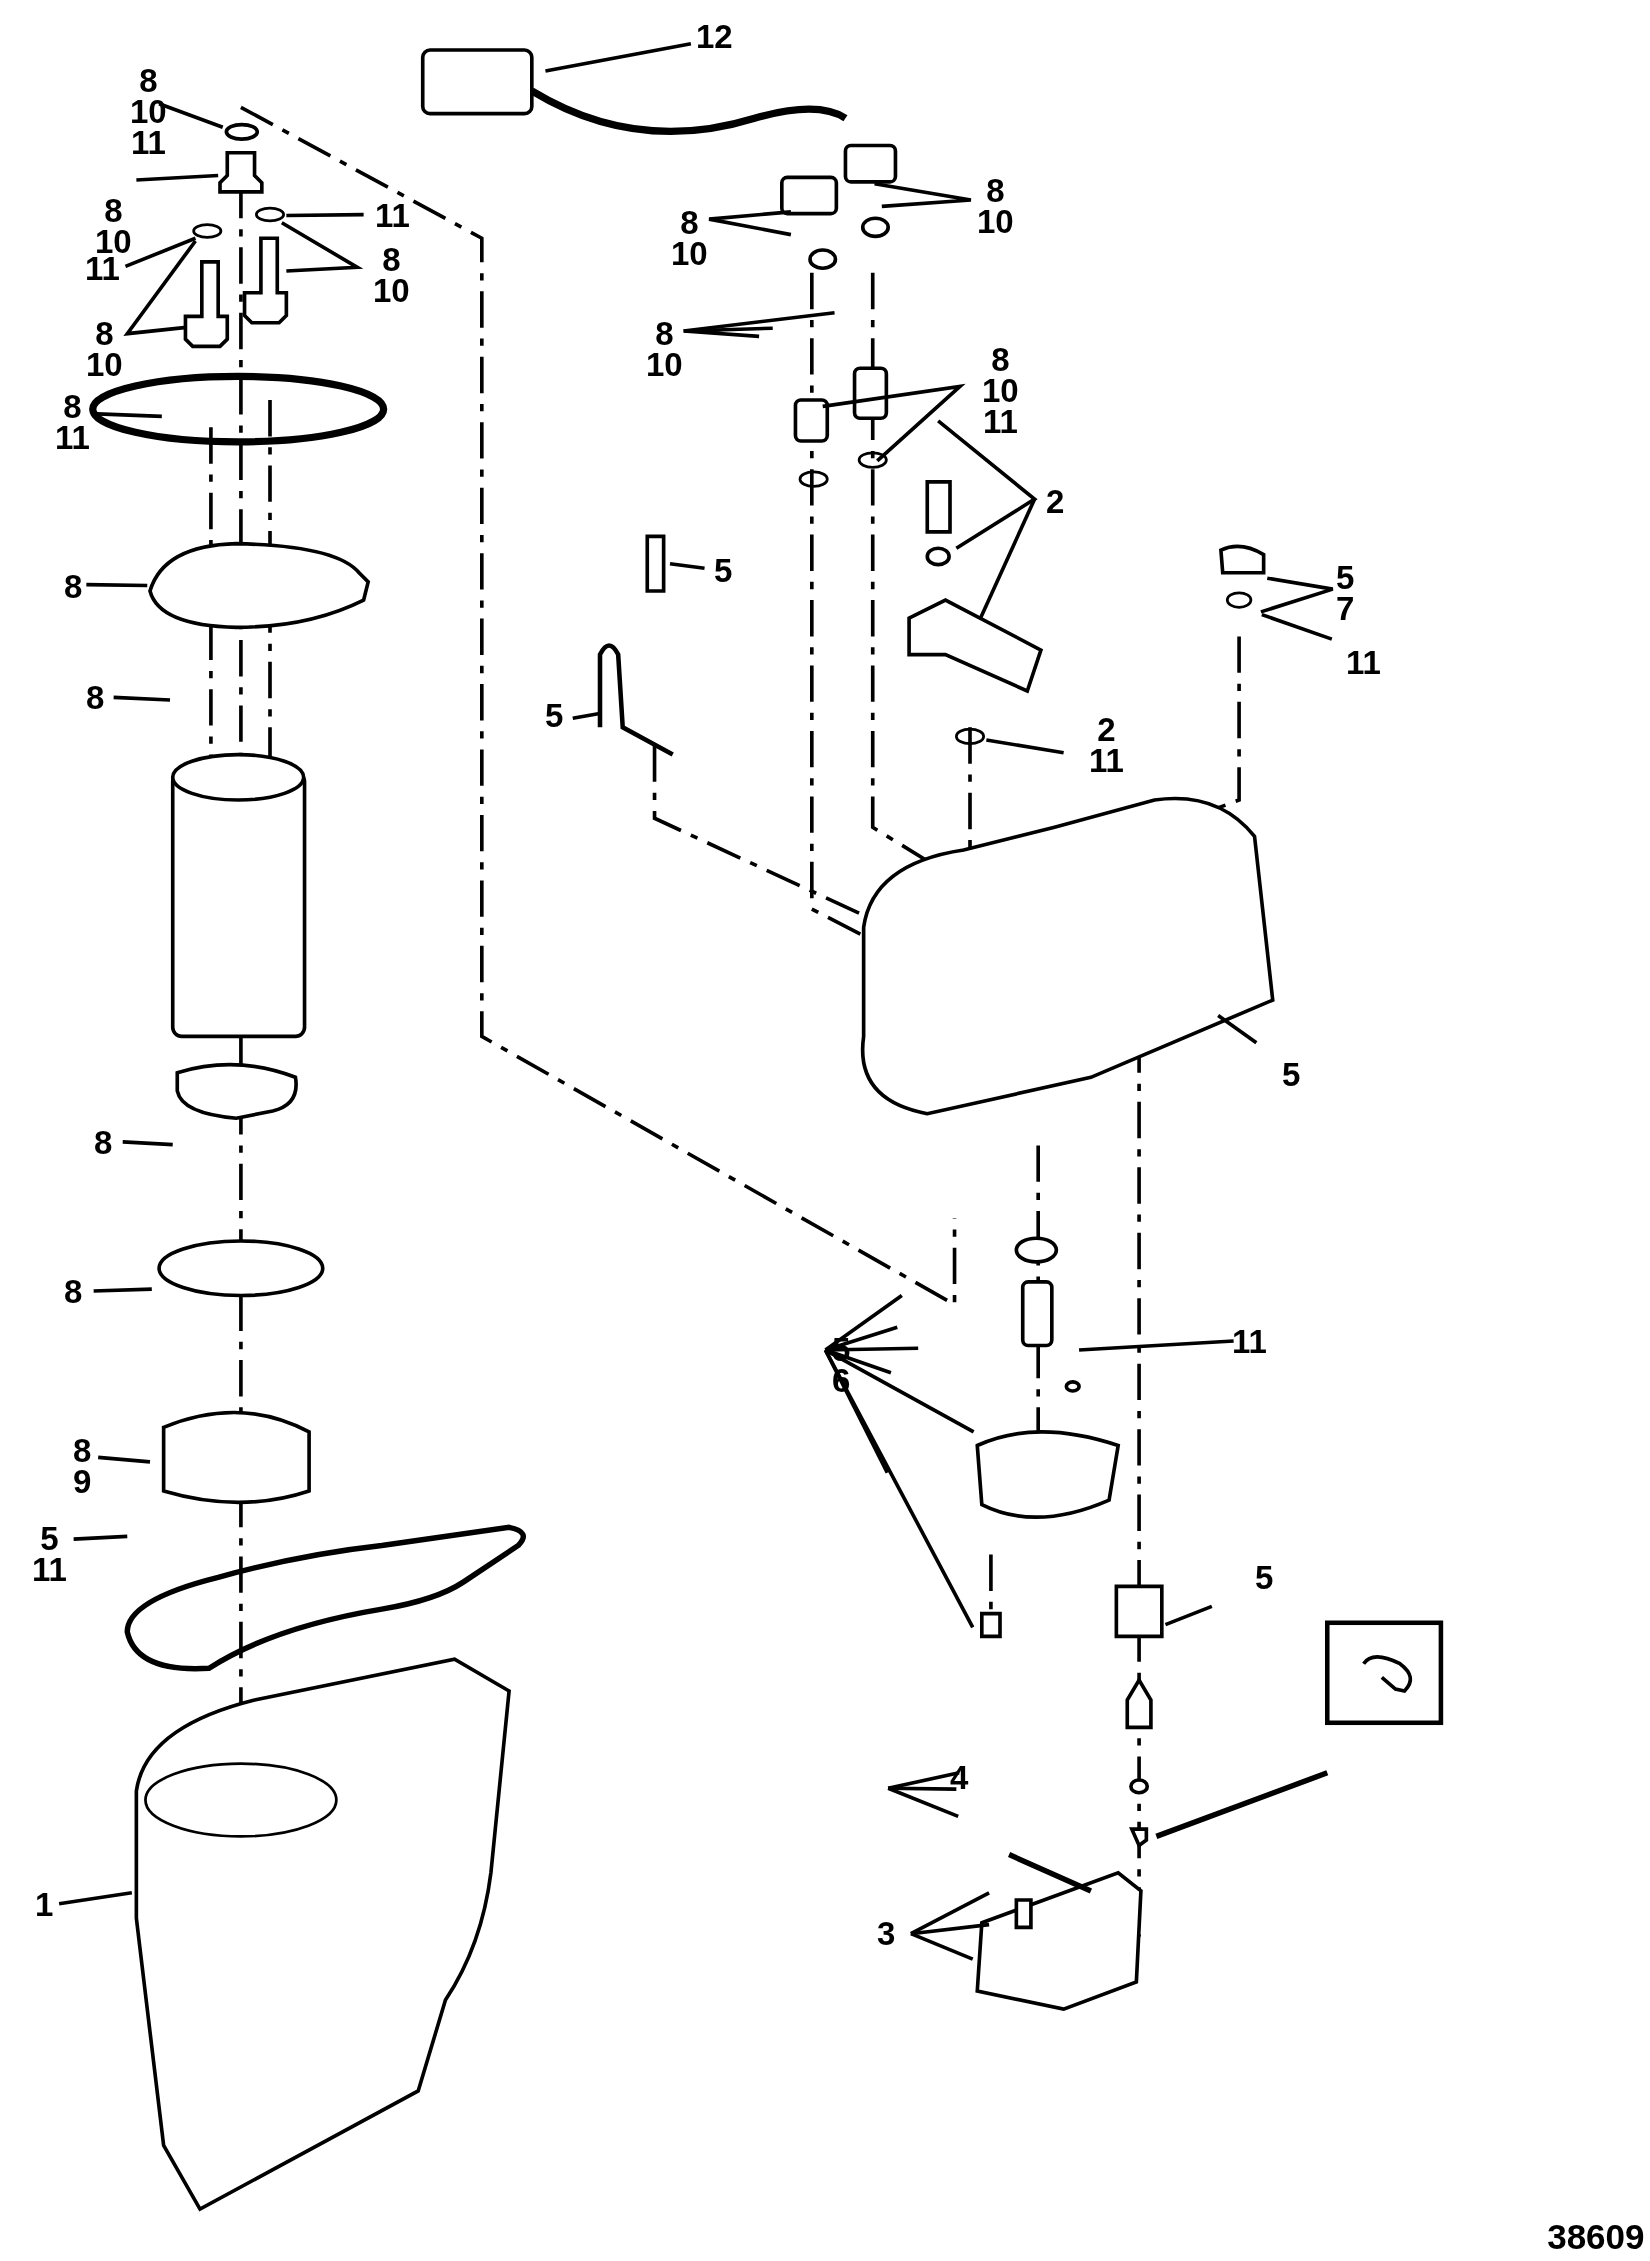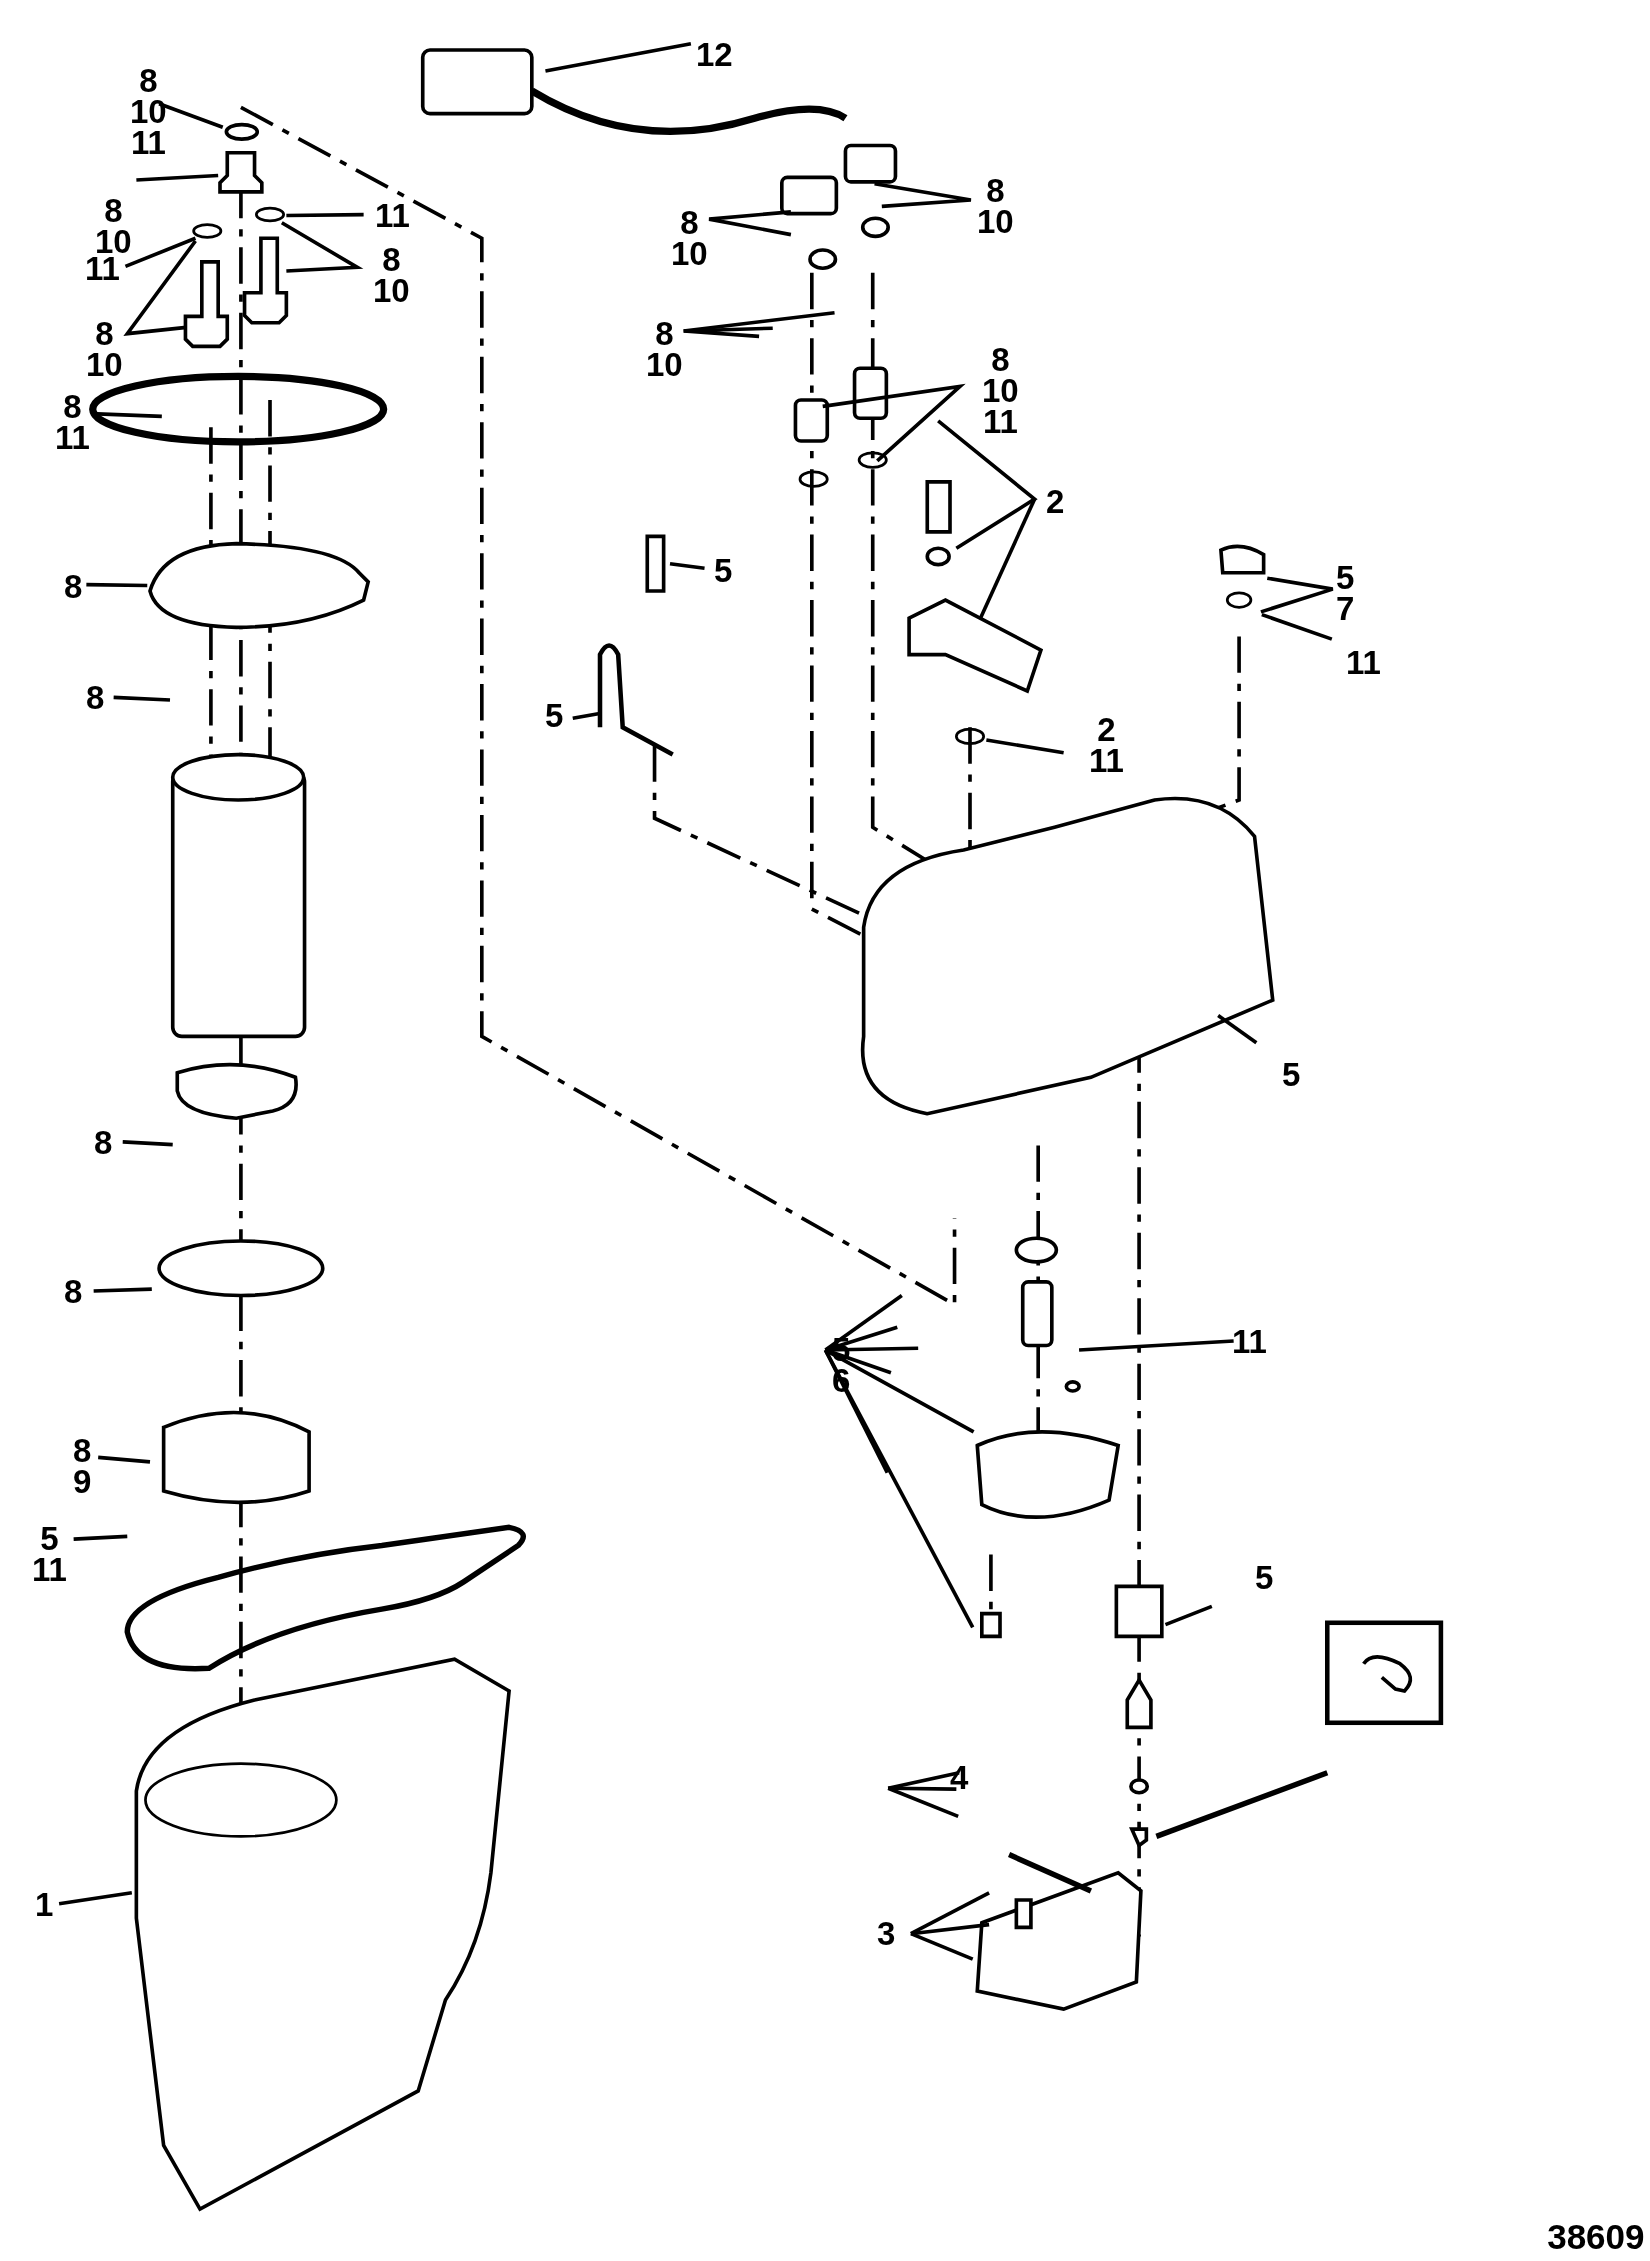"12" div.lbl { top: 39px -> 21px }
